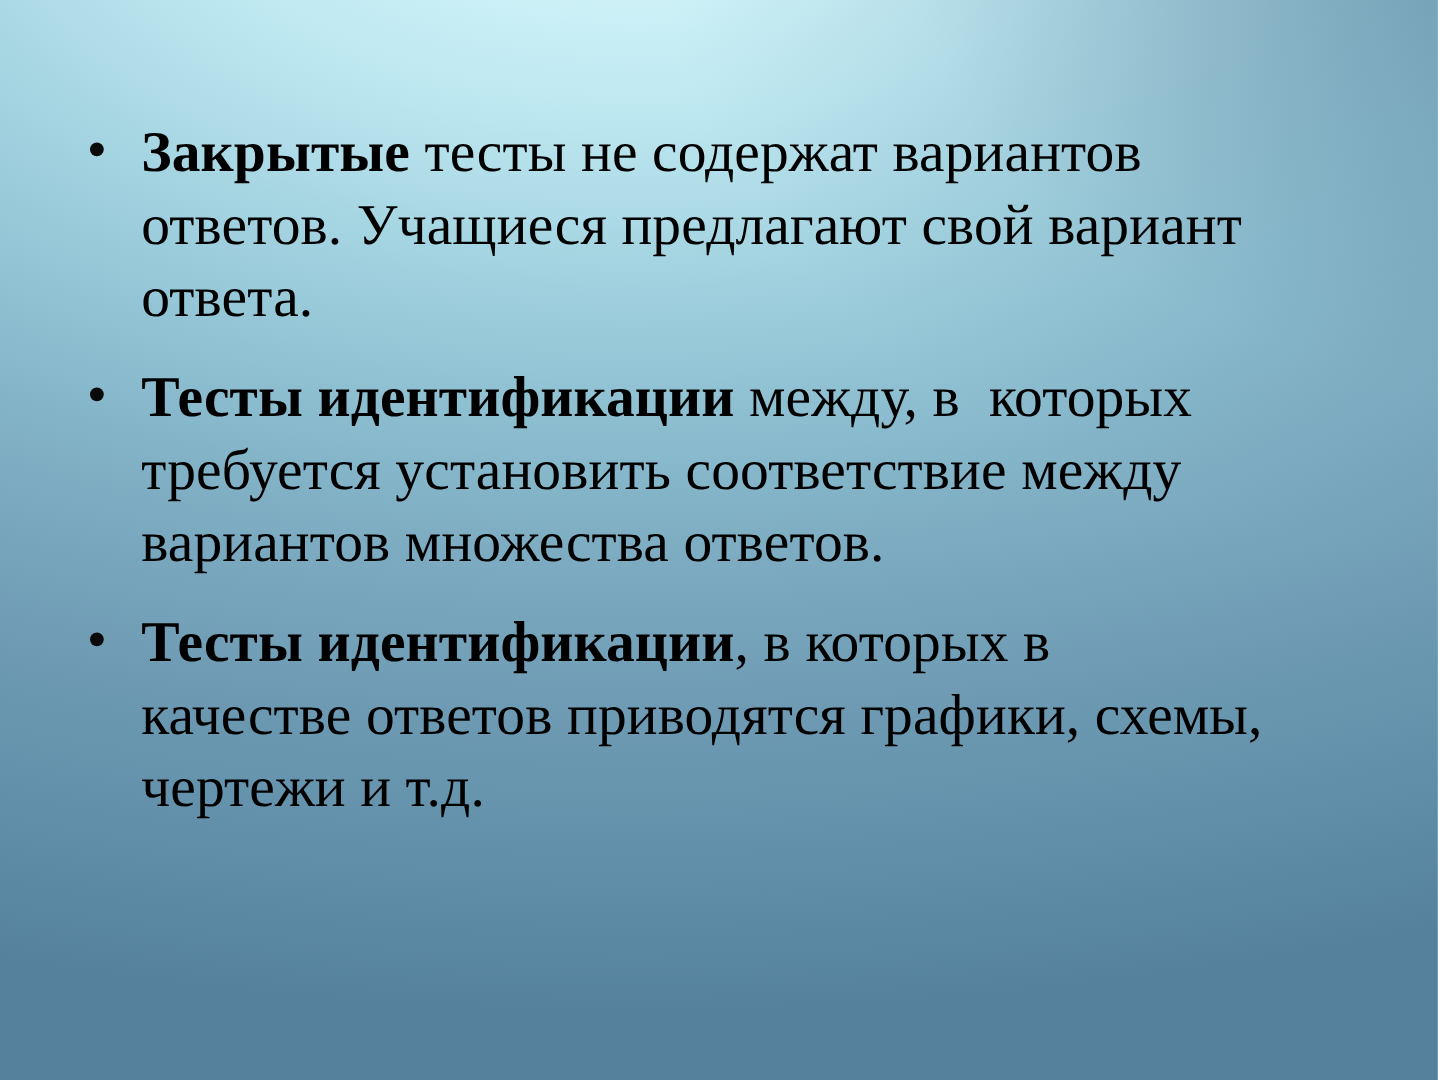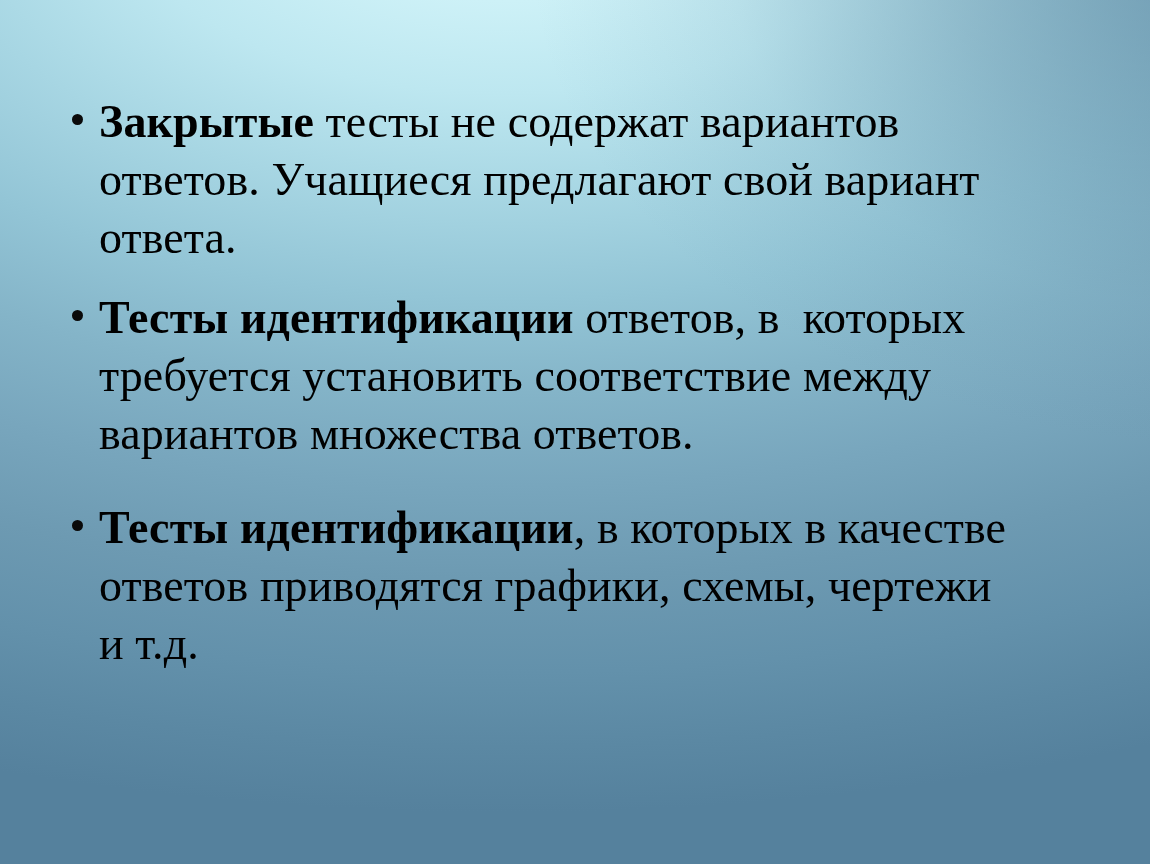"Закрытые тесты не содержат вариантов" .bullet-item .para { margin-left: 36px -> 50px }
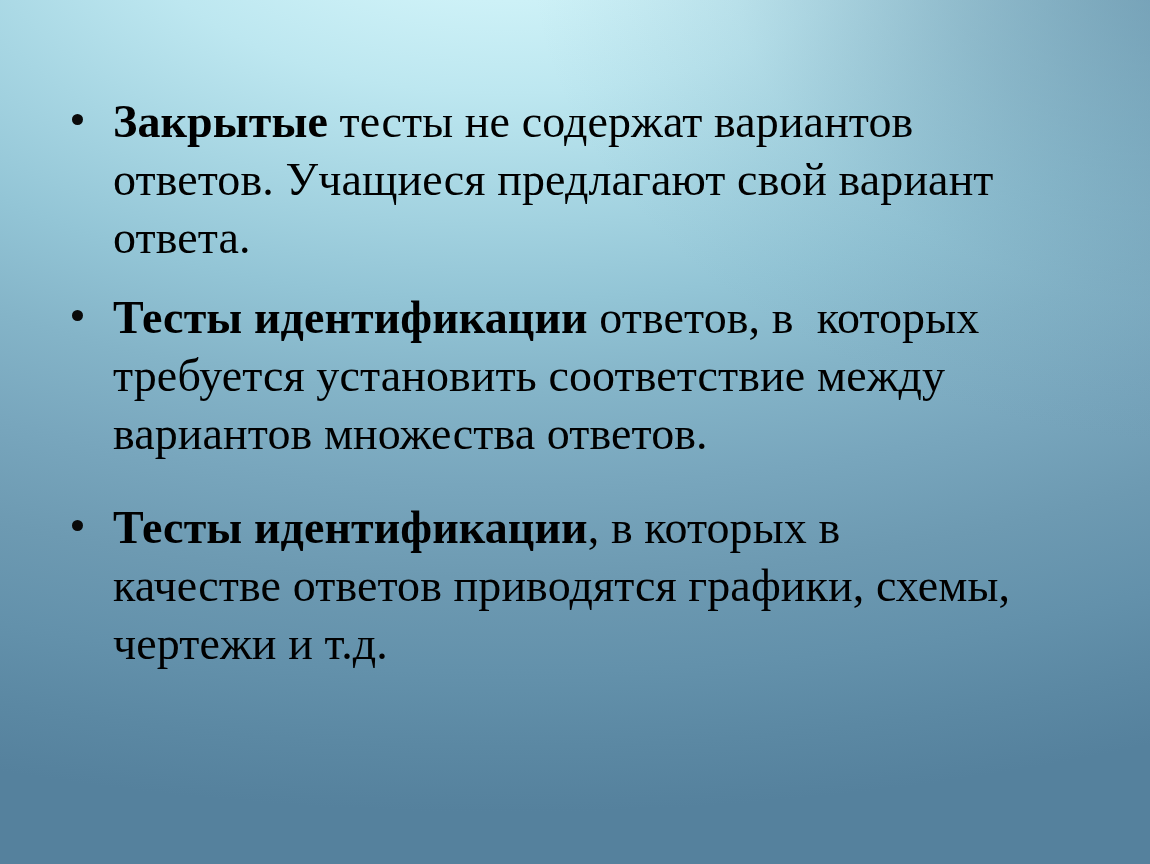"ответов, в" span { text: ответов -> между }
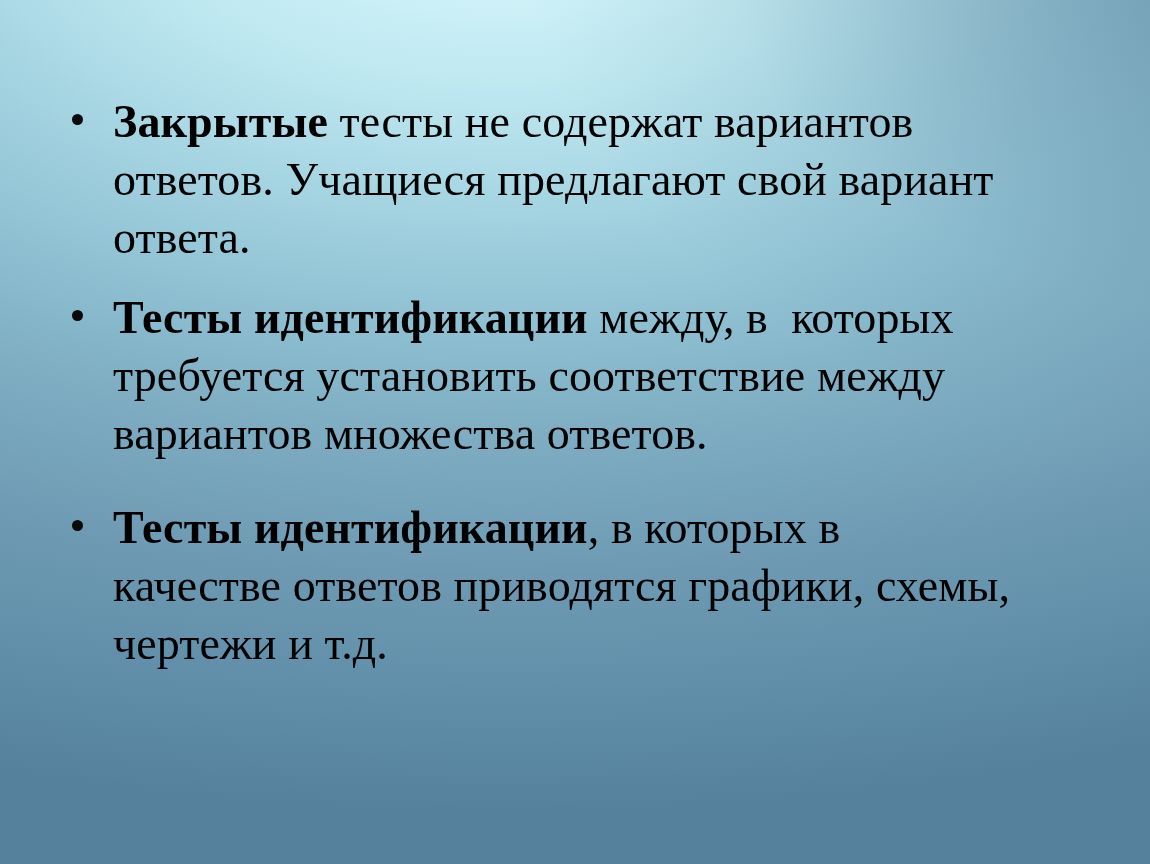"Тесты идентификации, в которых в" #bullet-3 { top: 499px -> 485px }
